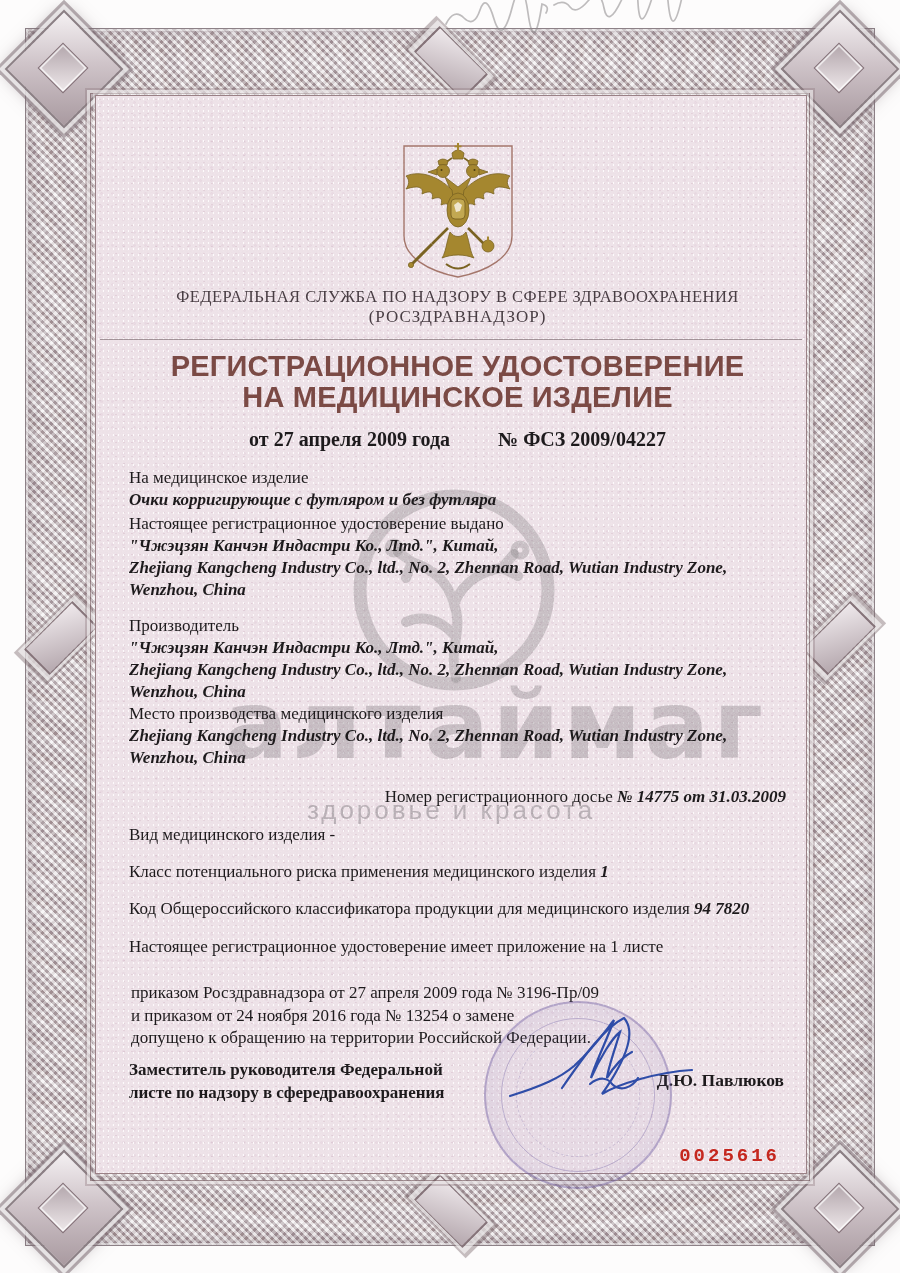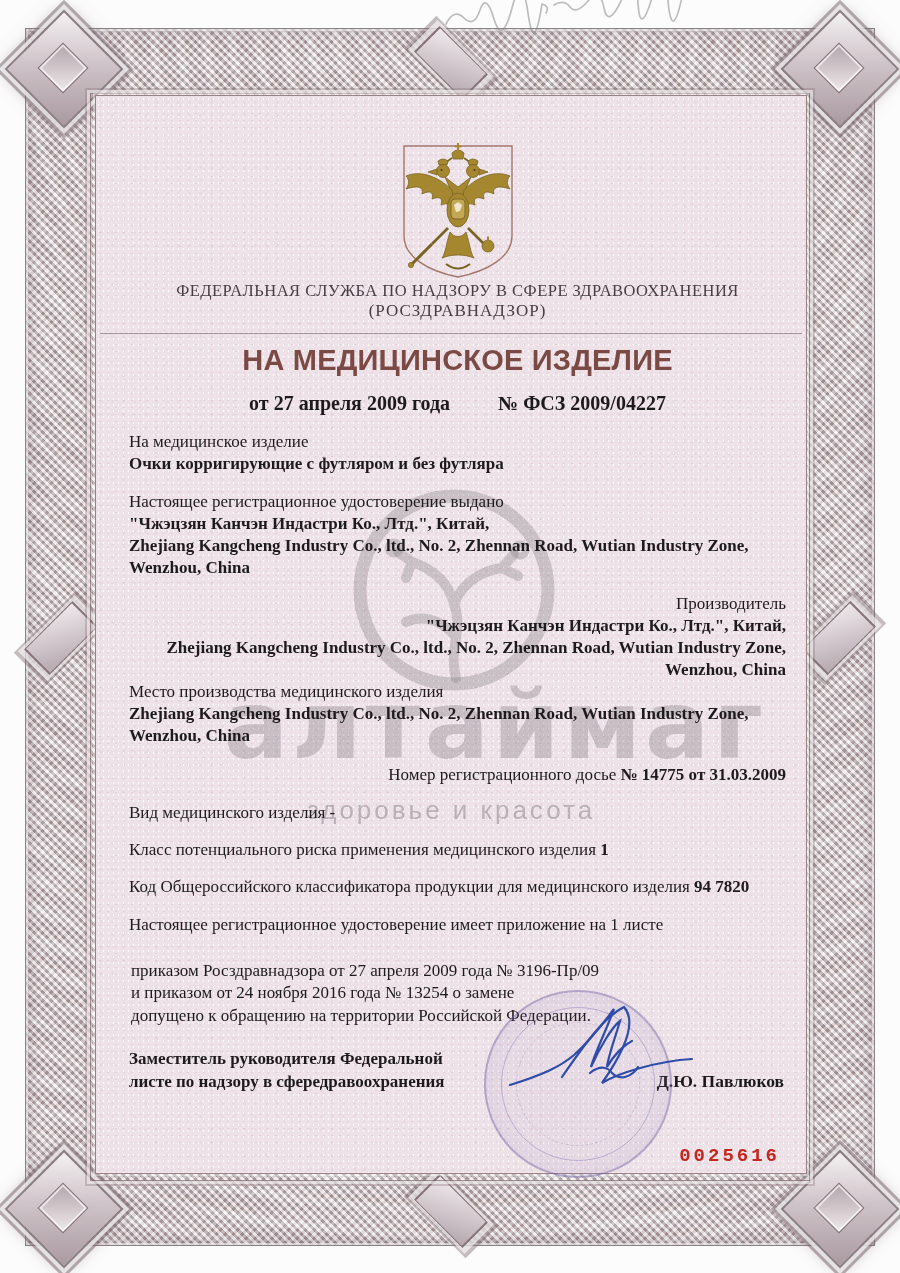"ФЕДЕРАЛЬНАЯ СЛУЖБА ПО НАДЗОРУ В" .agency { margin-top: none -> 6px }
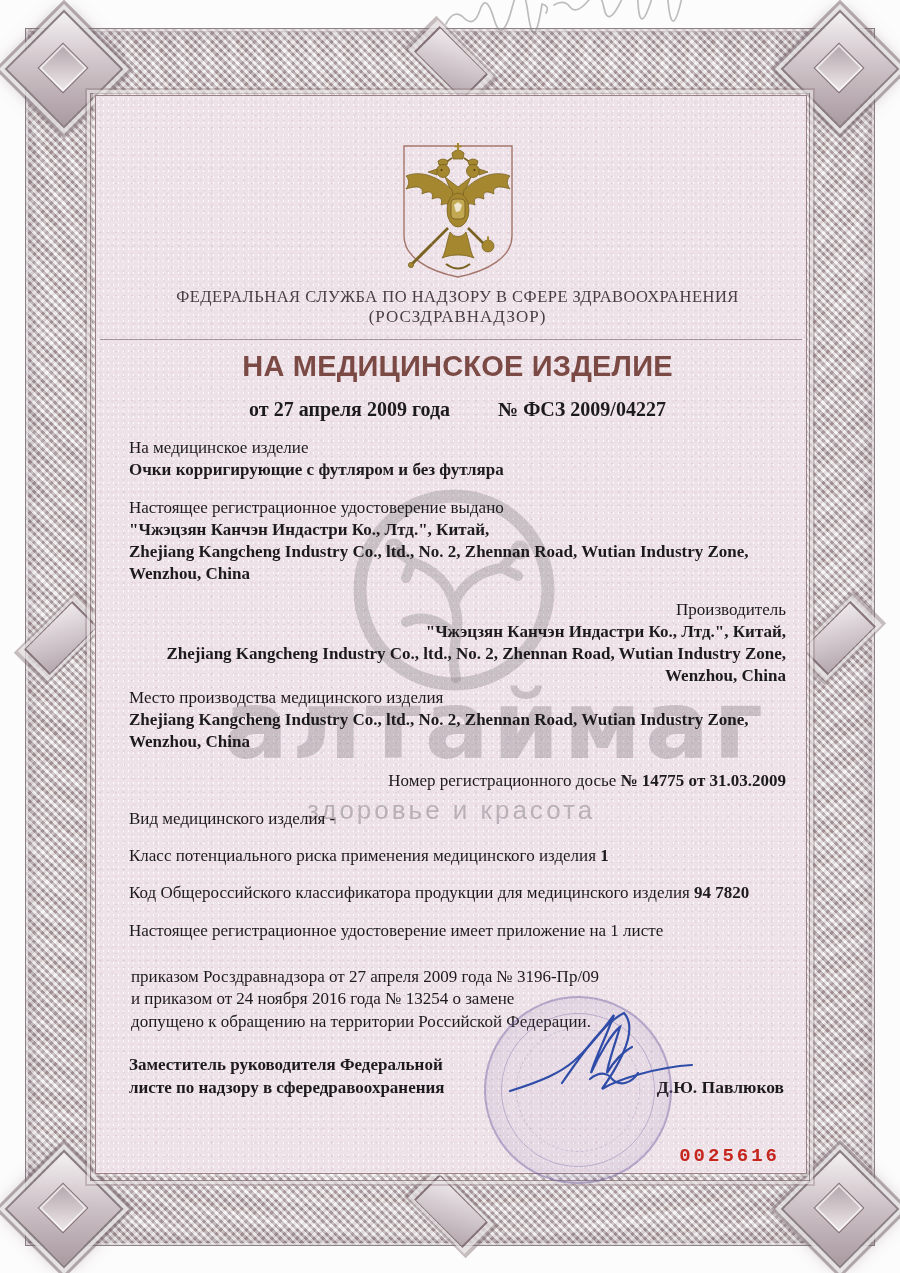"РЕГИСТРАЦИОННОЕ УДОСТОВЕРЕНИЕ" div { html: none -> <div>РЕГИСТРАЦИОННОЕ УДОСТОВЕРЕНИЕ</div> }
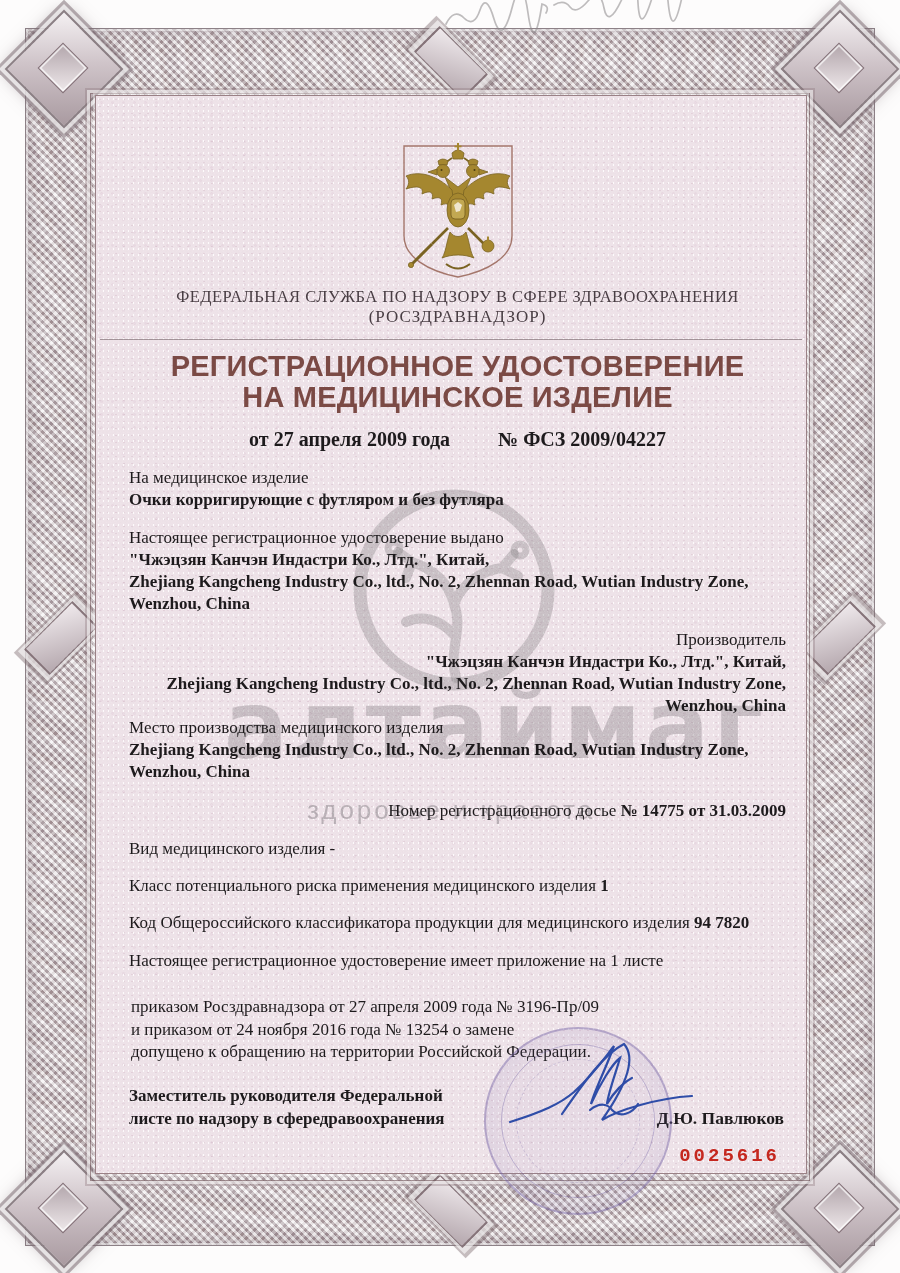"Очки корригирующие с футляром и" .bold { font-style: none -> italic }
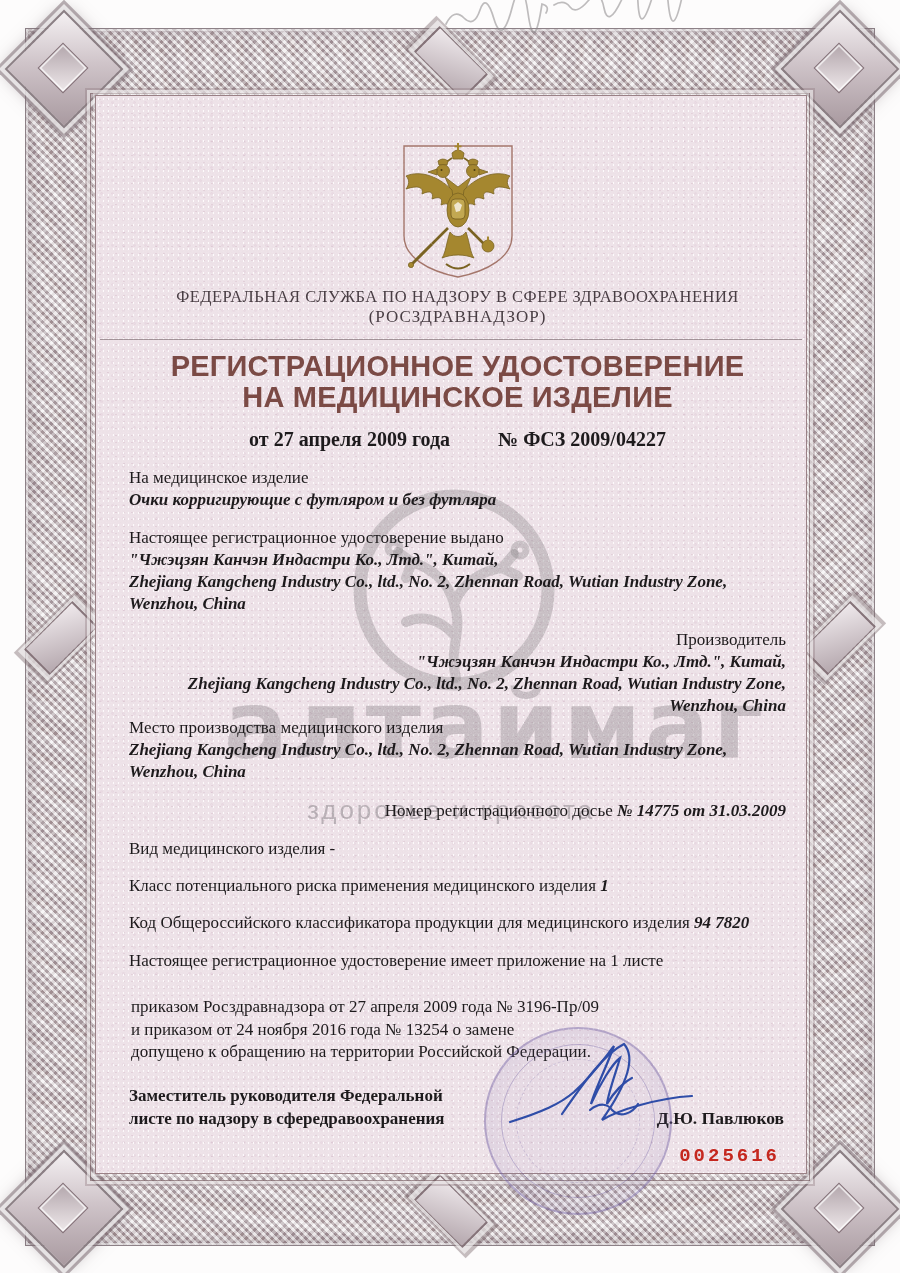"Настоящее регистрационное удостоверение выдано" .b-issued { margin-top: 16px -> 2px }
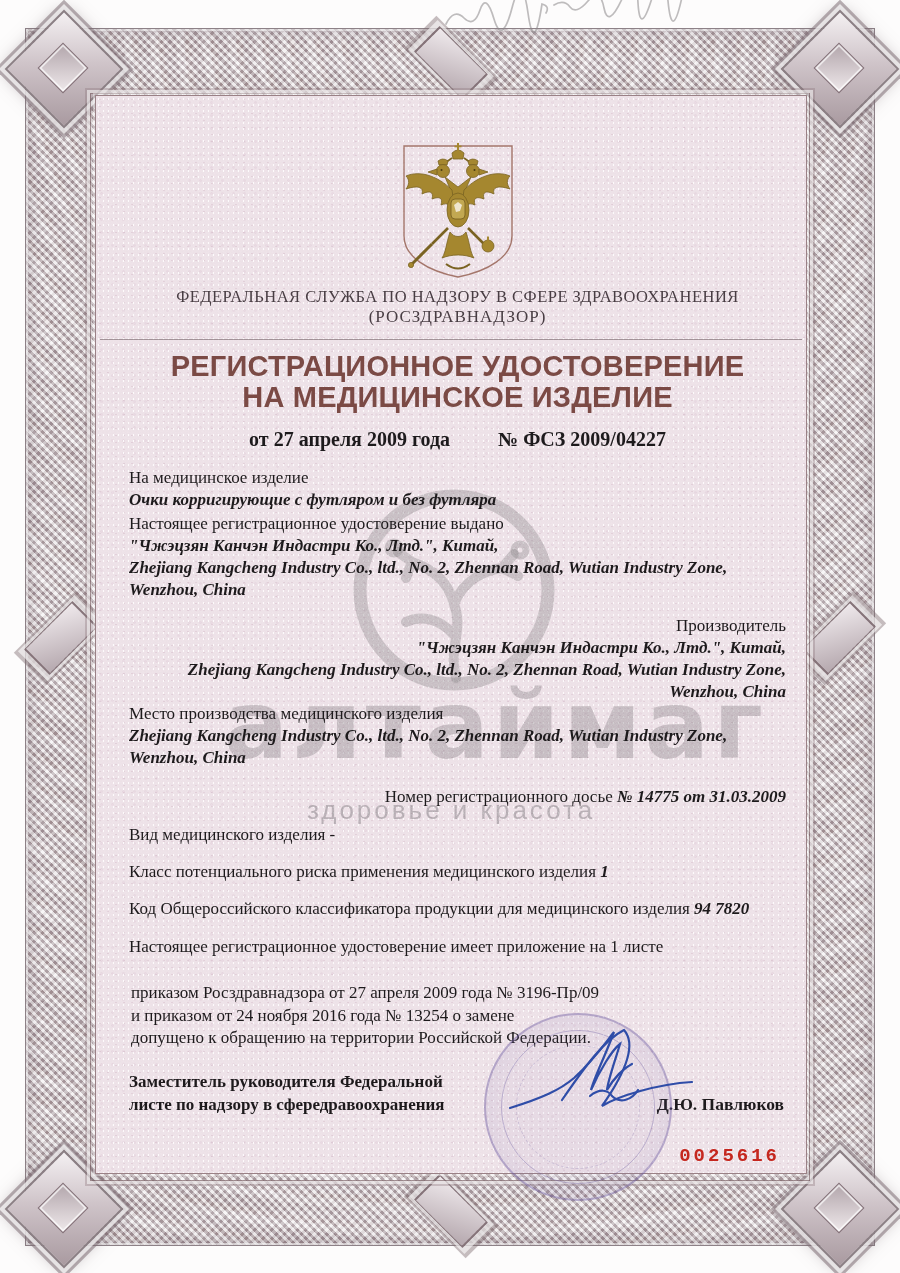"Производитель" .b-manuf { text-align: right -> none }
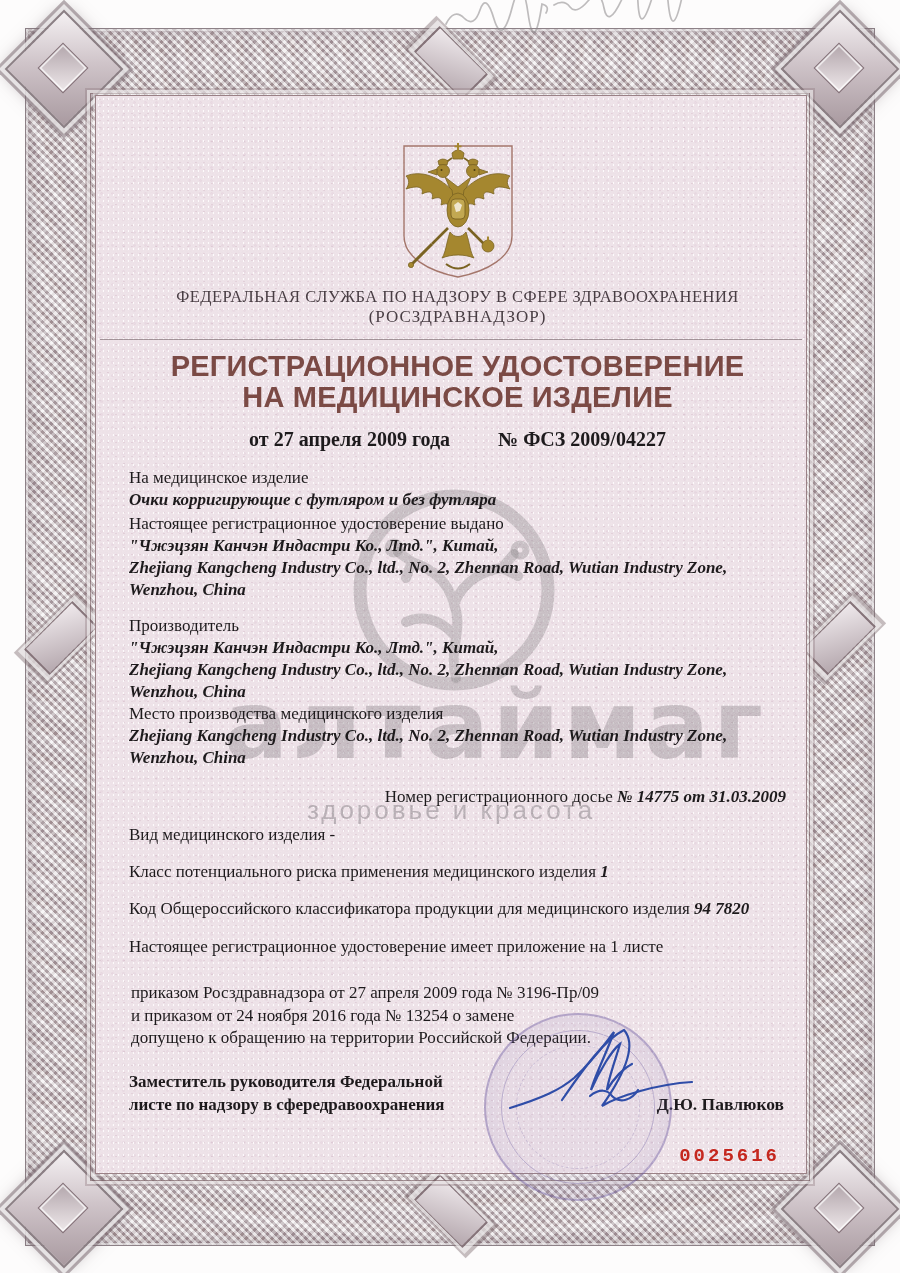"Заместитель руководителя Федеральной" .sig-row { align-items: flex-end -> center; margin-top: 20px -> 8px }
